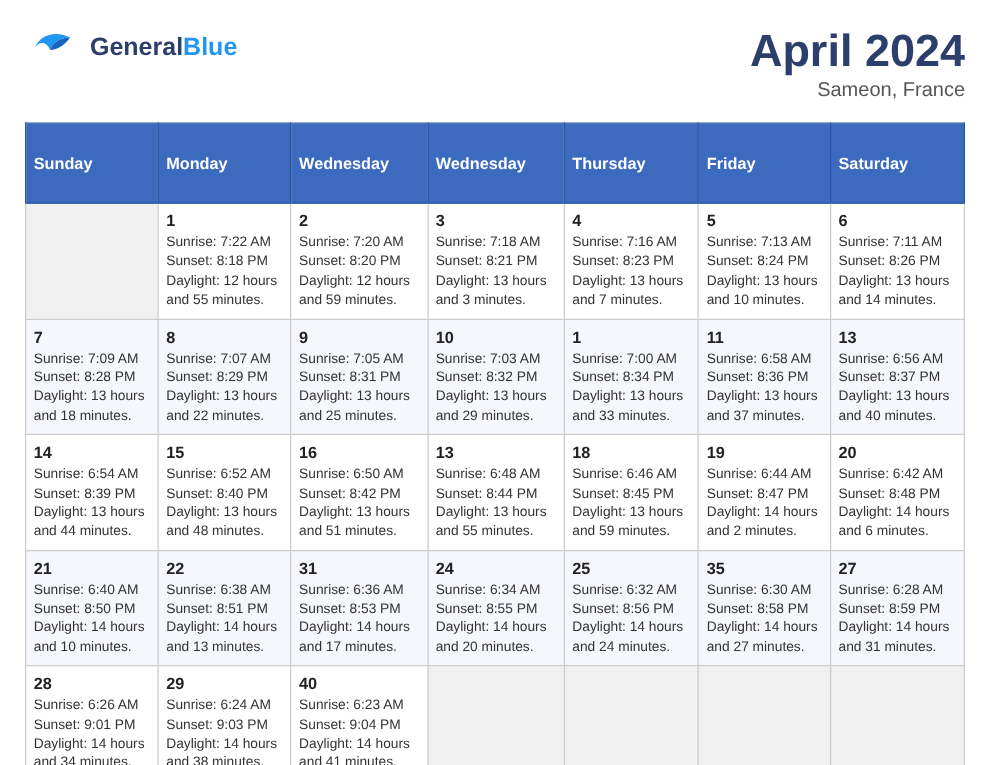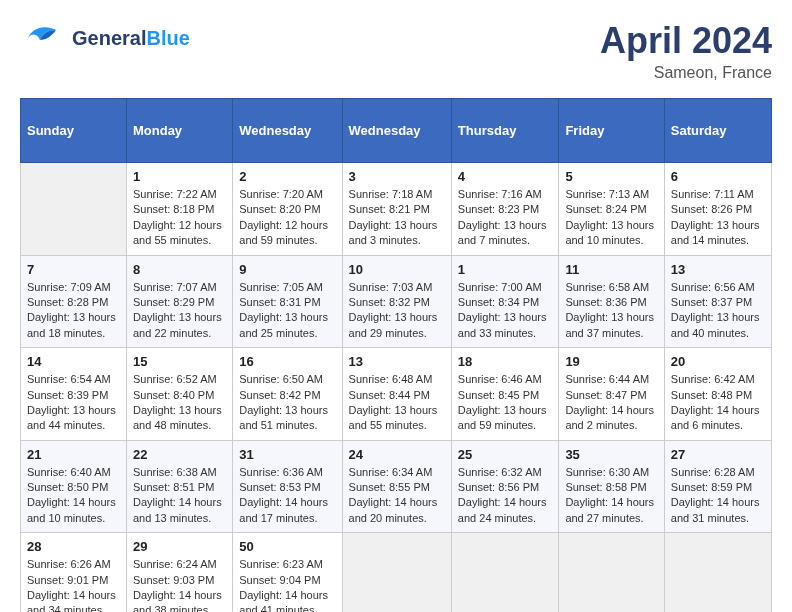"50" div.day-number { text: 50 -> 40 }
